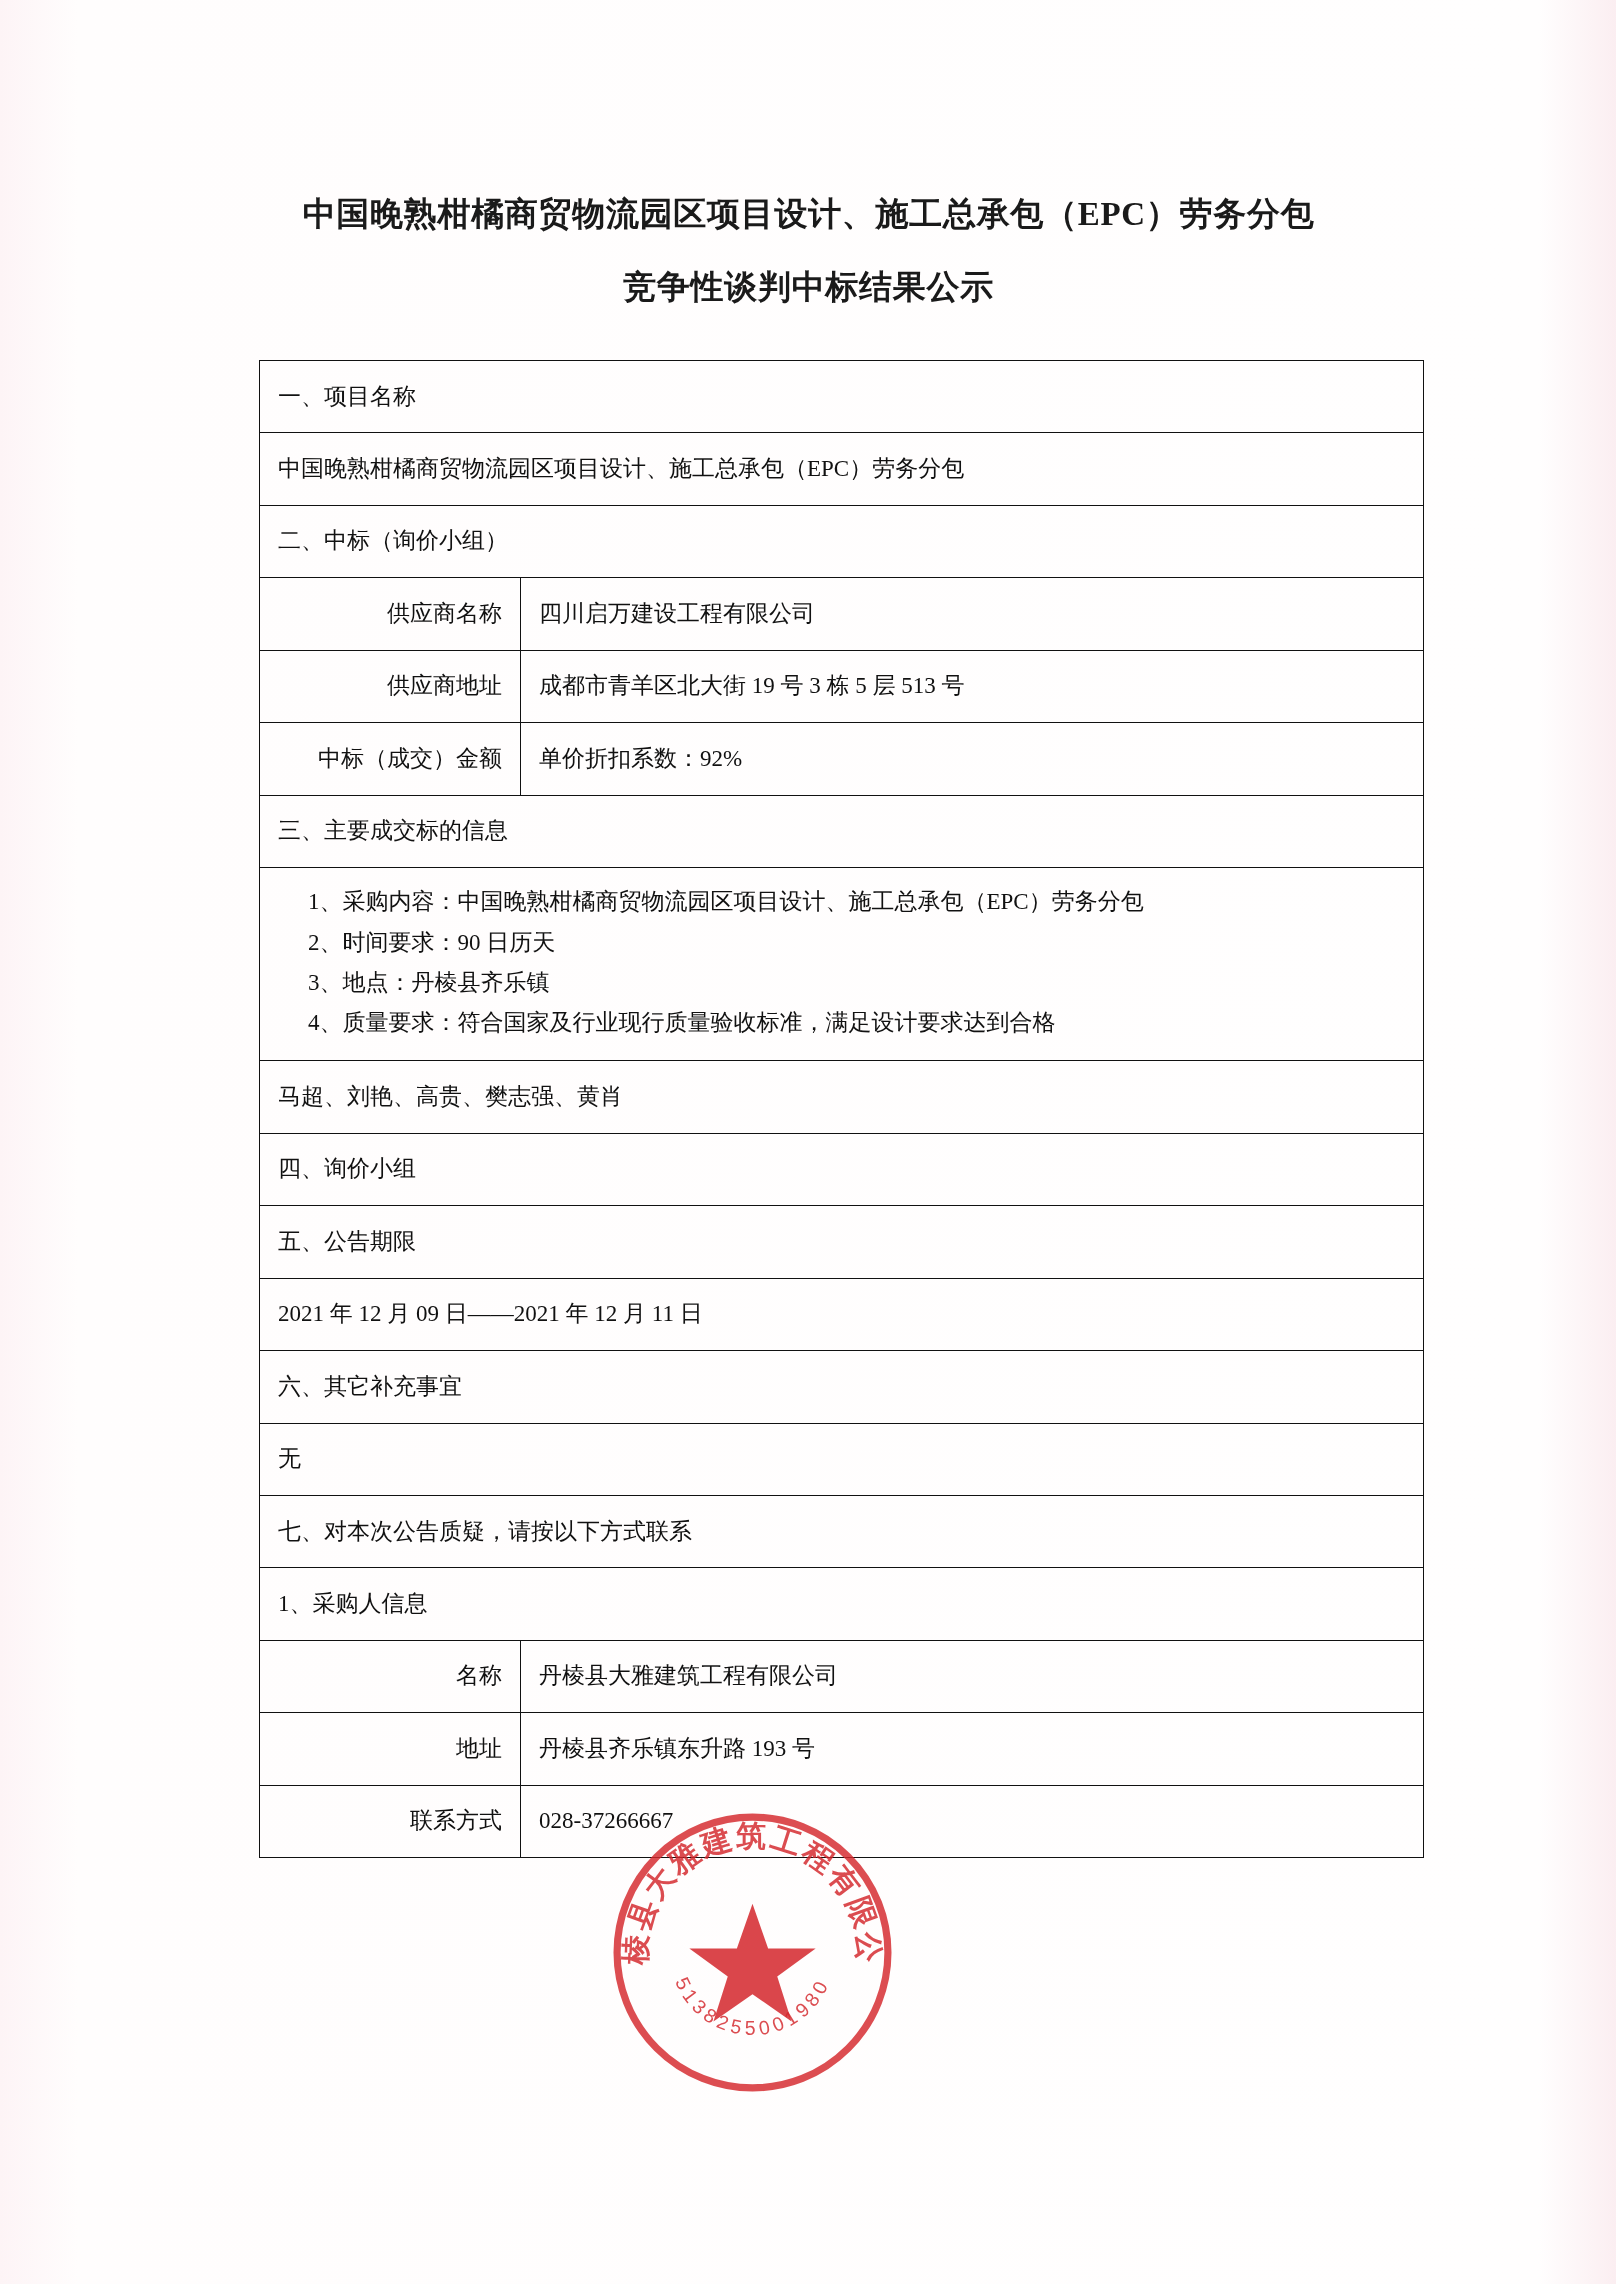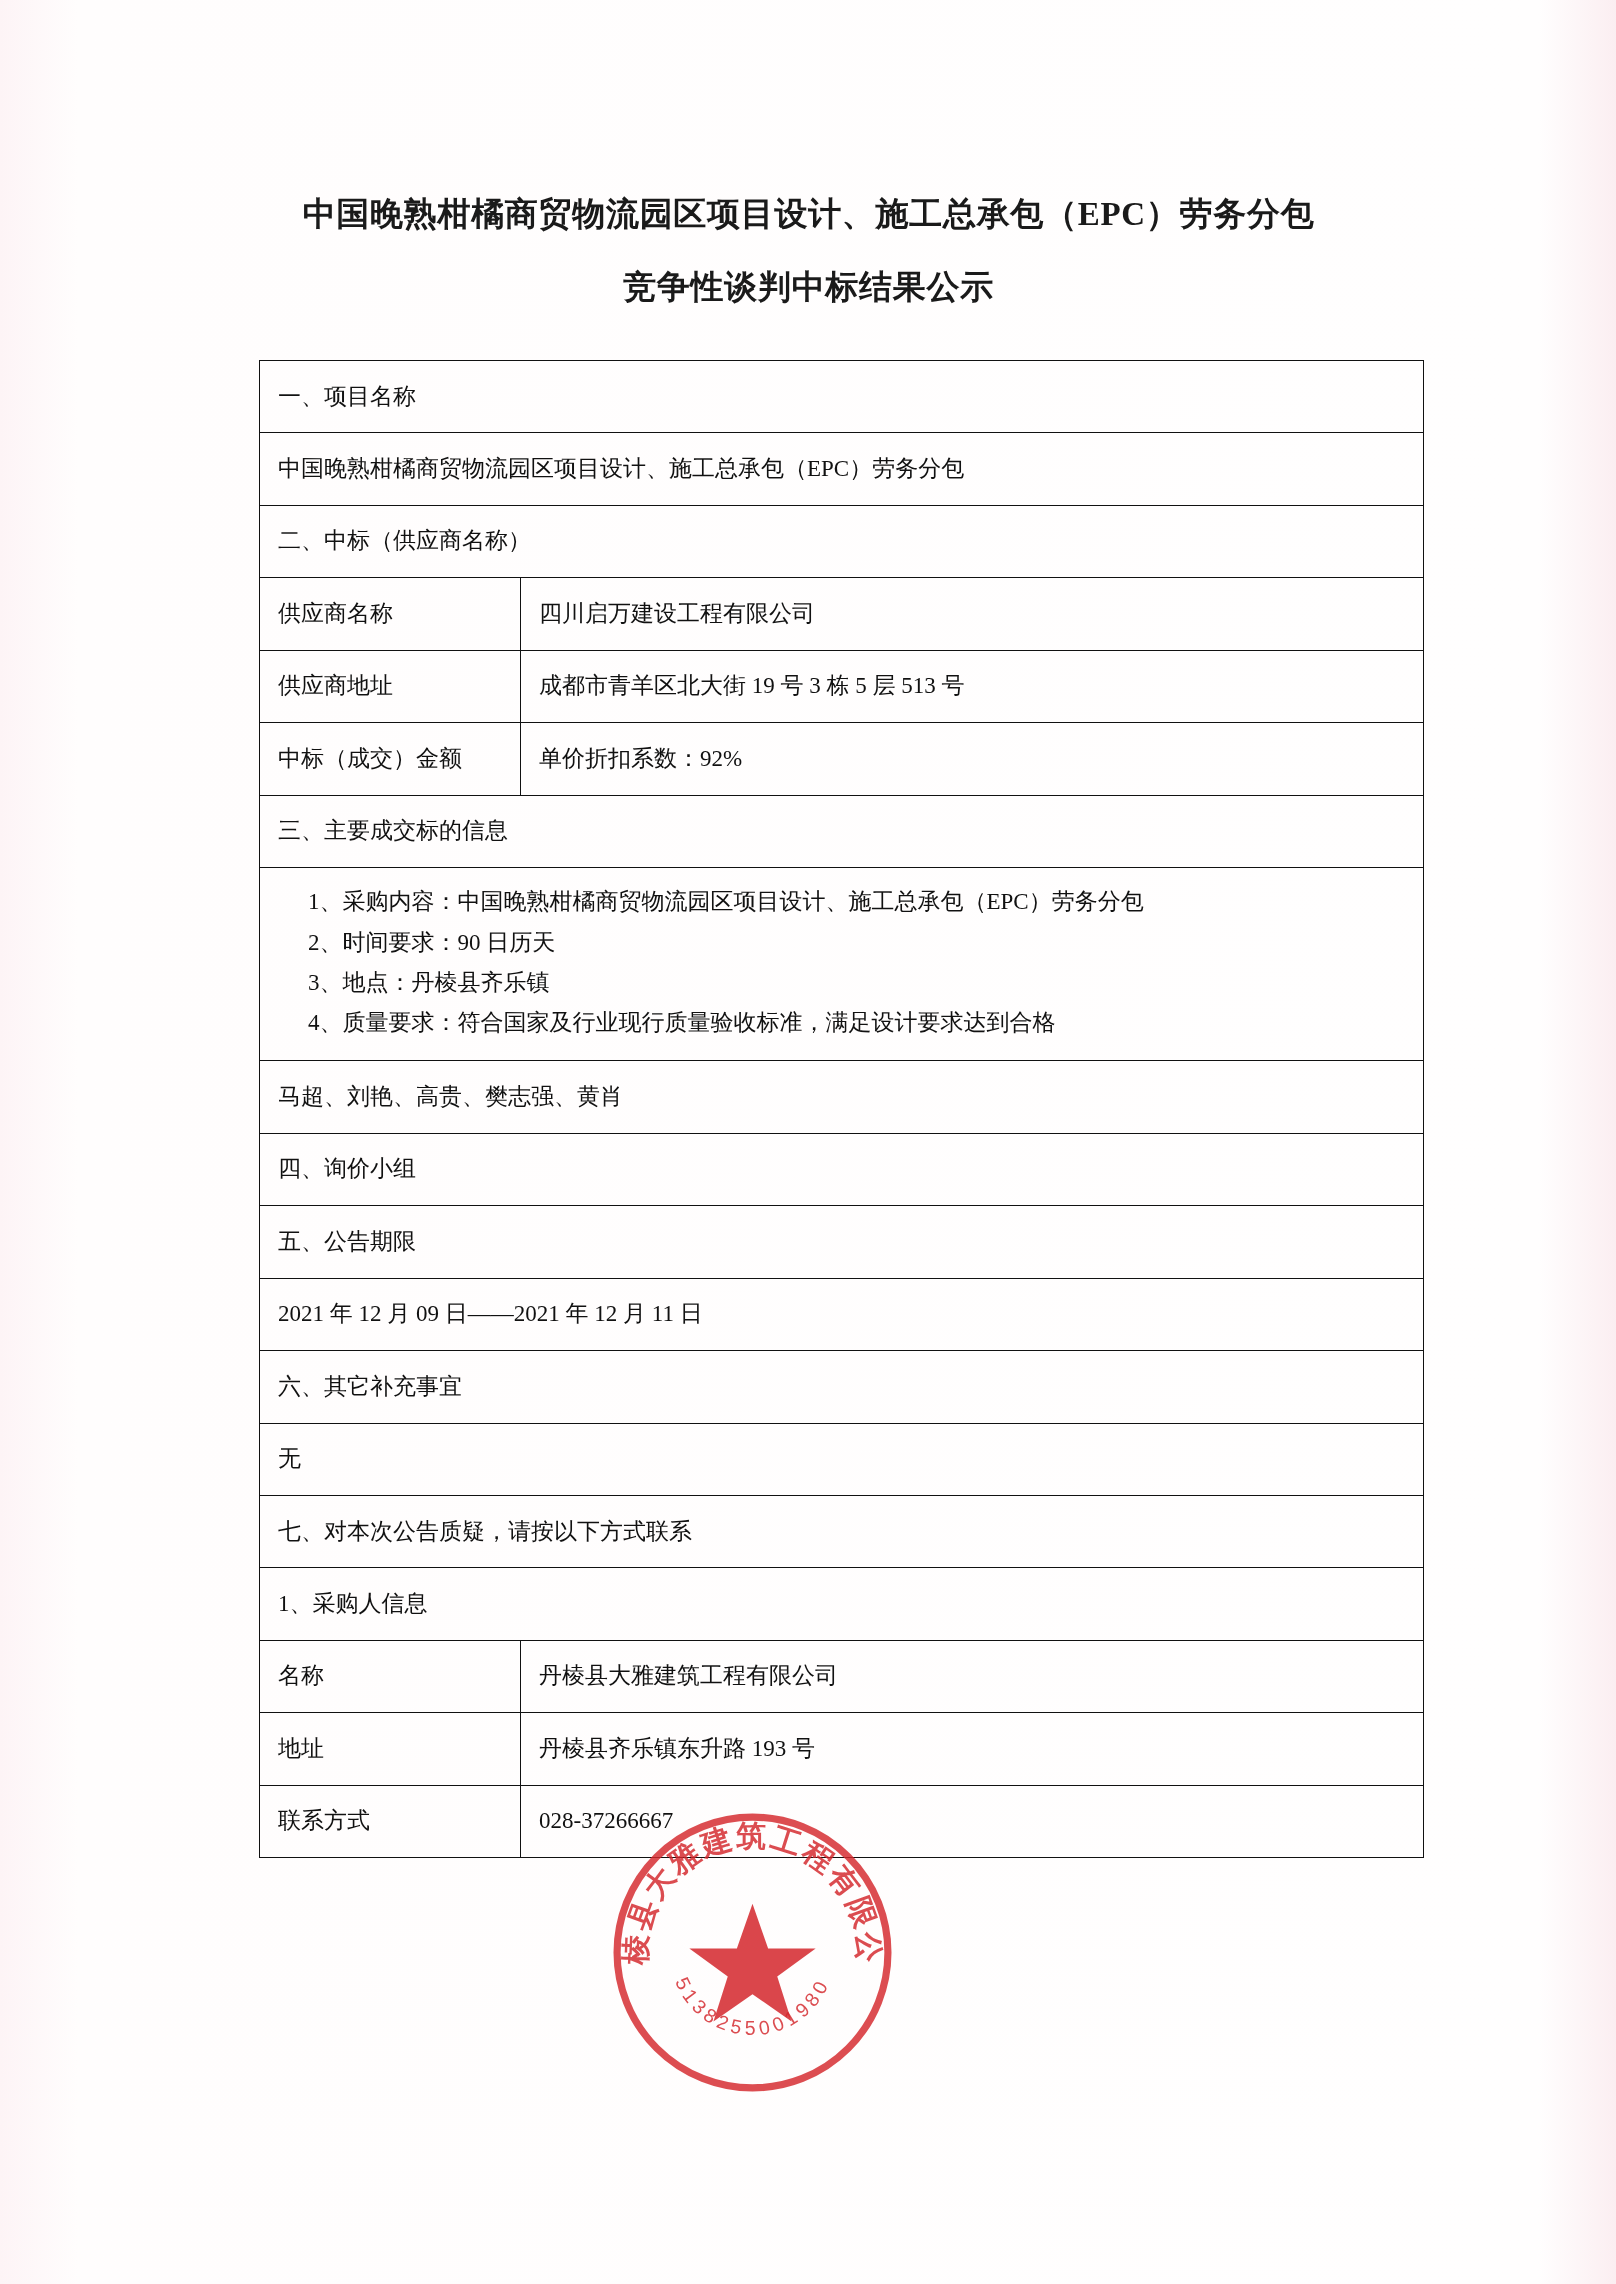"二、中标（供应商名称）" td.section { text: 供应商名称 -> 询价小组 }
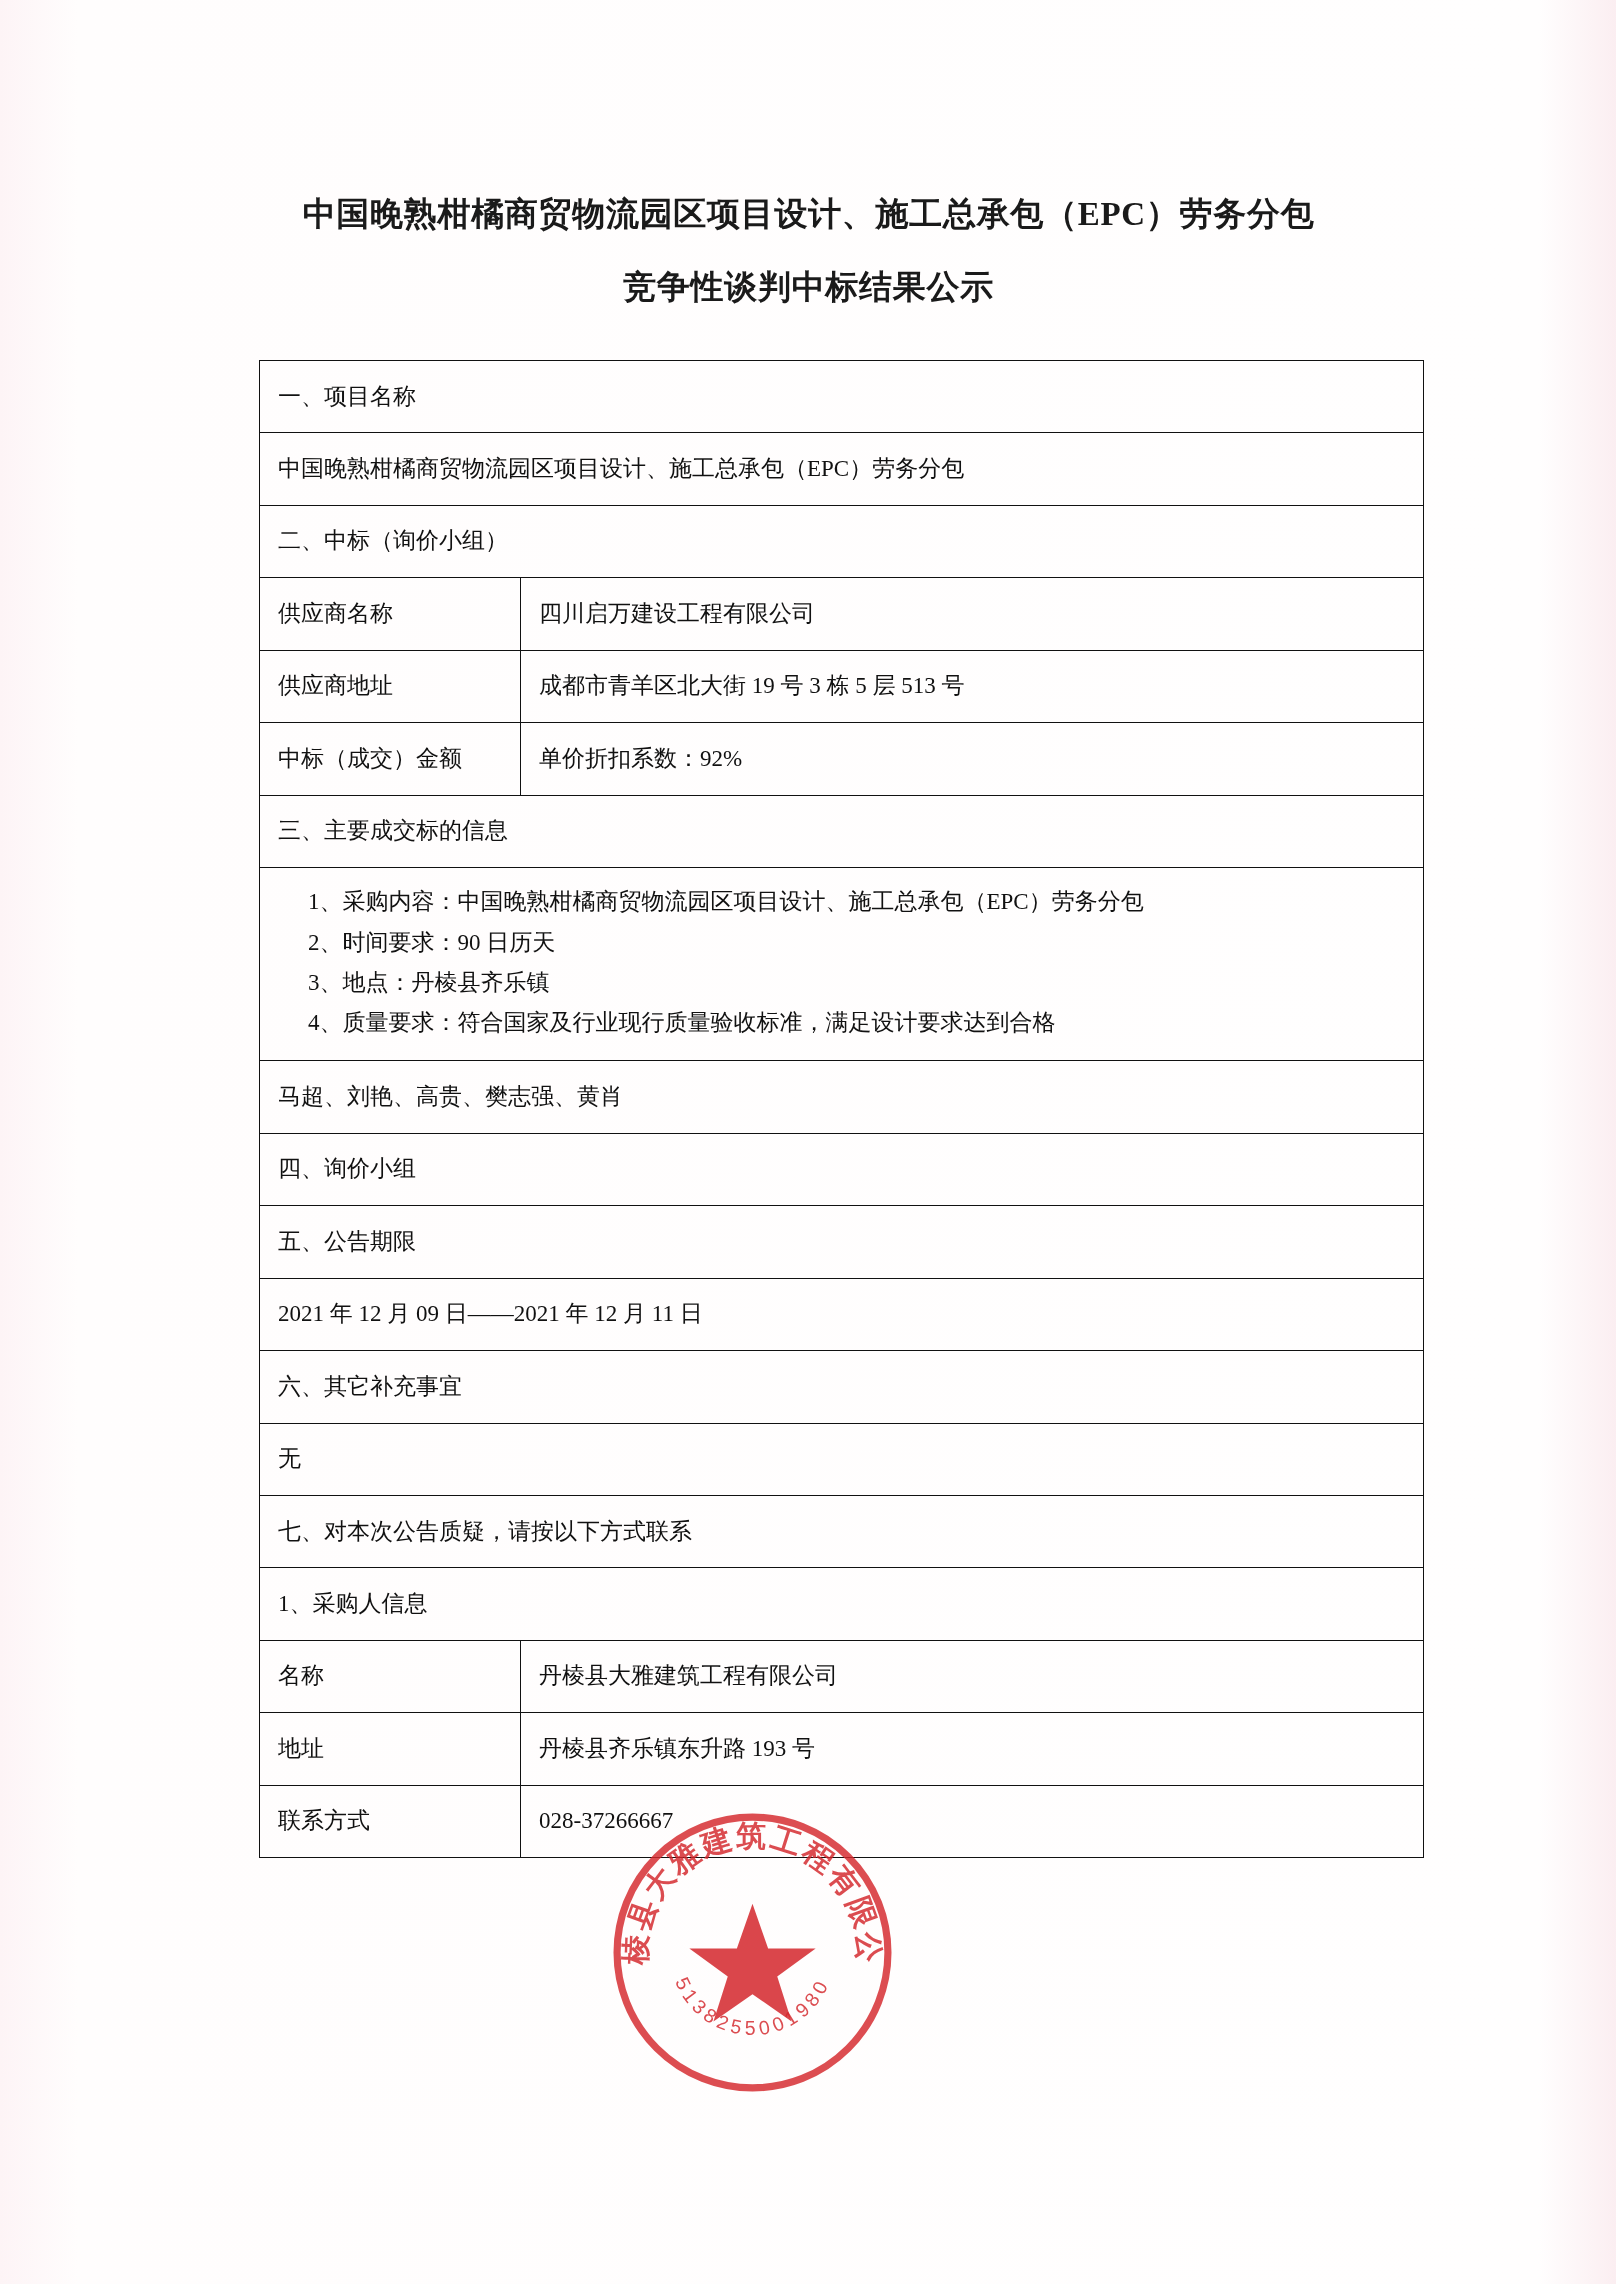"供应商名称" td.lbl { text-align: none -> right }
